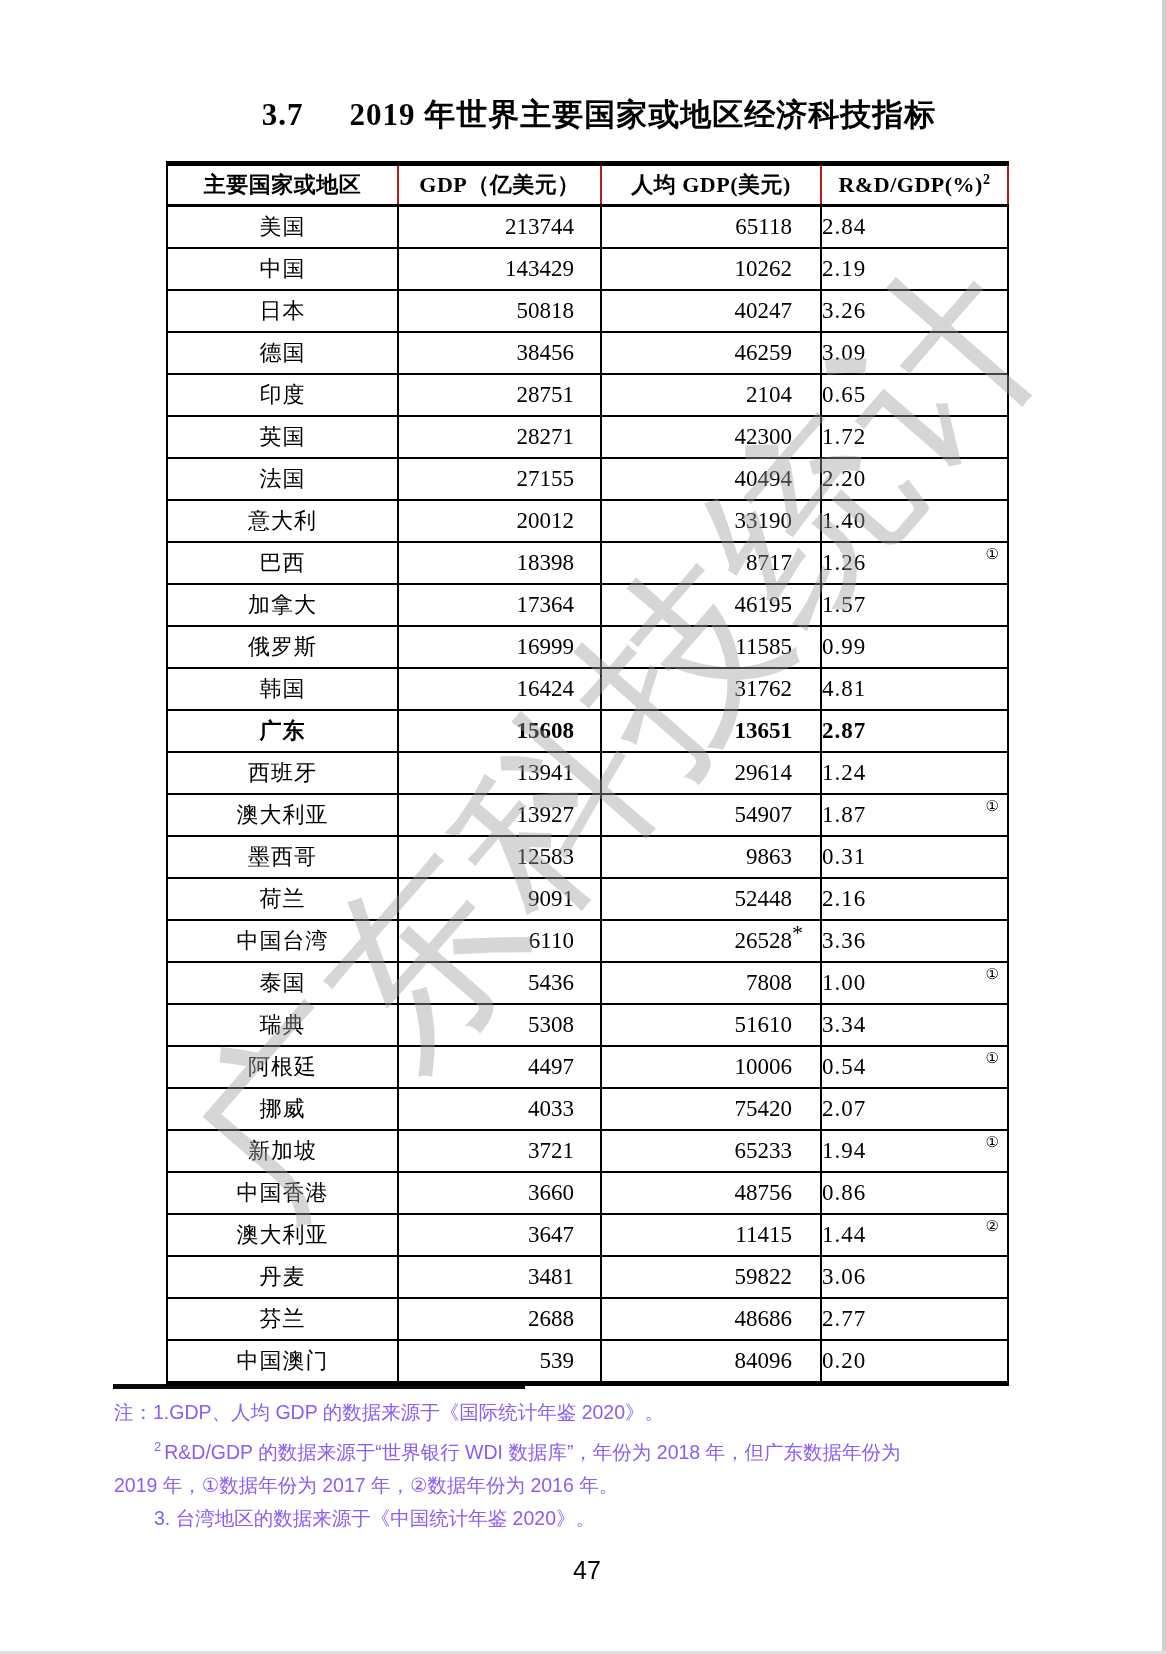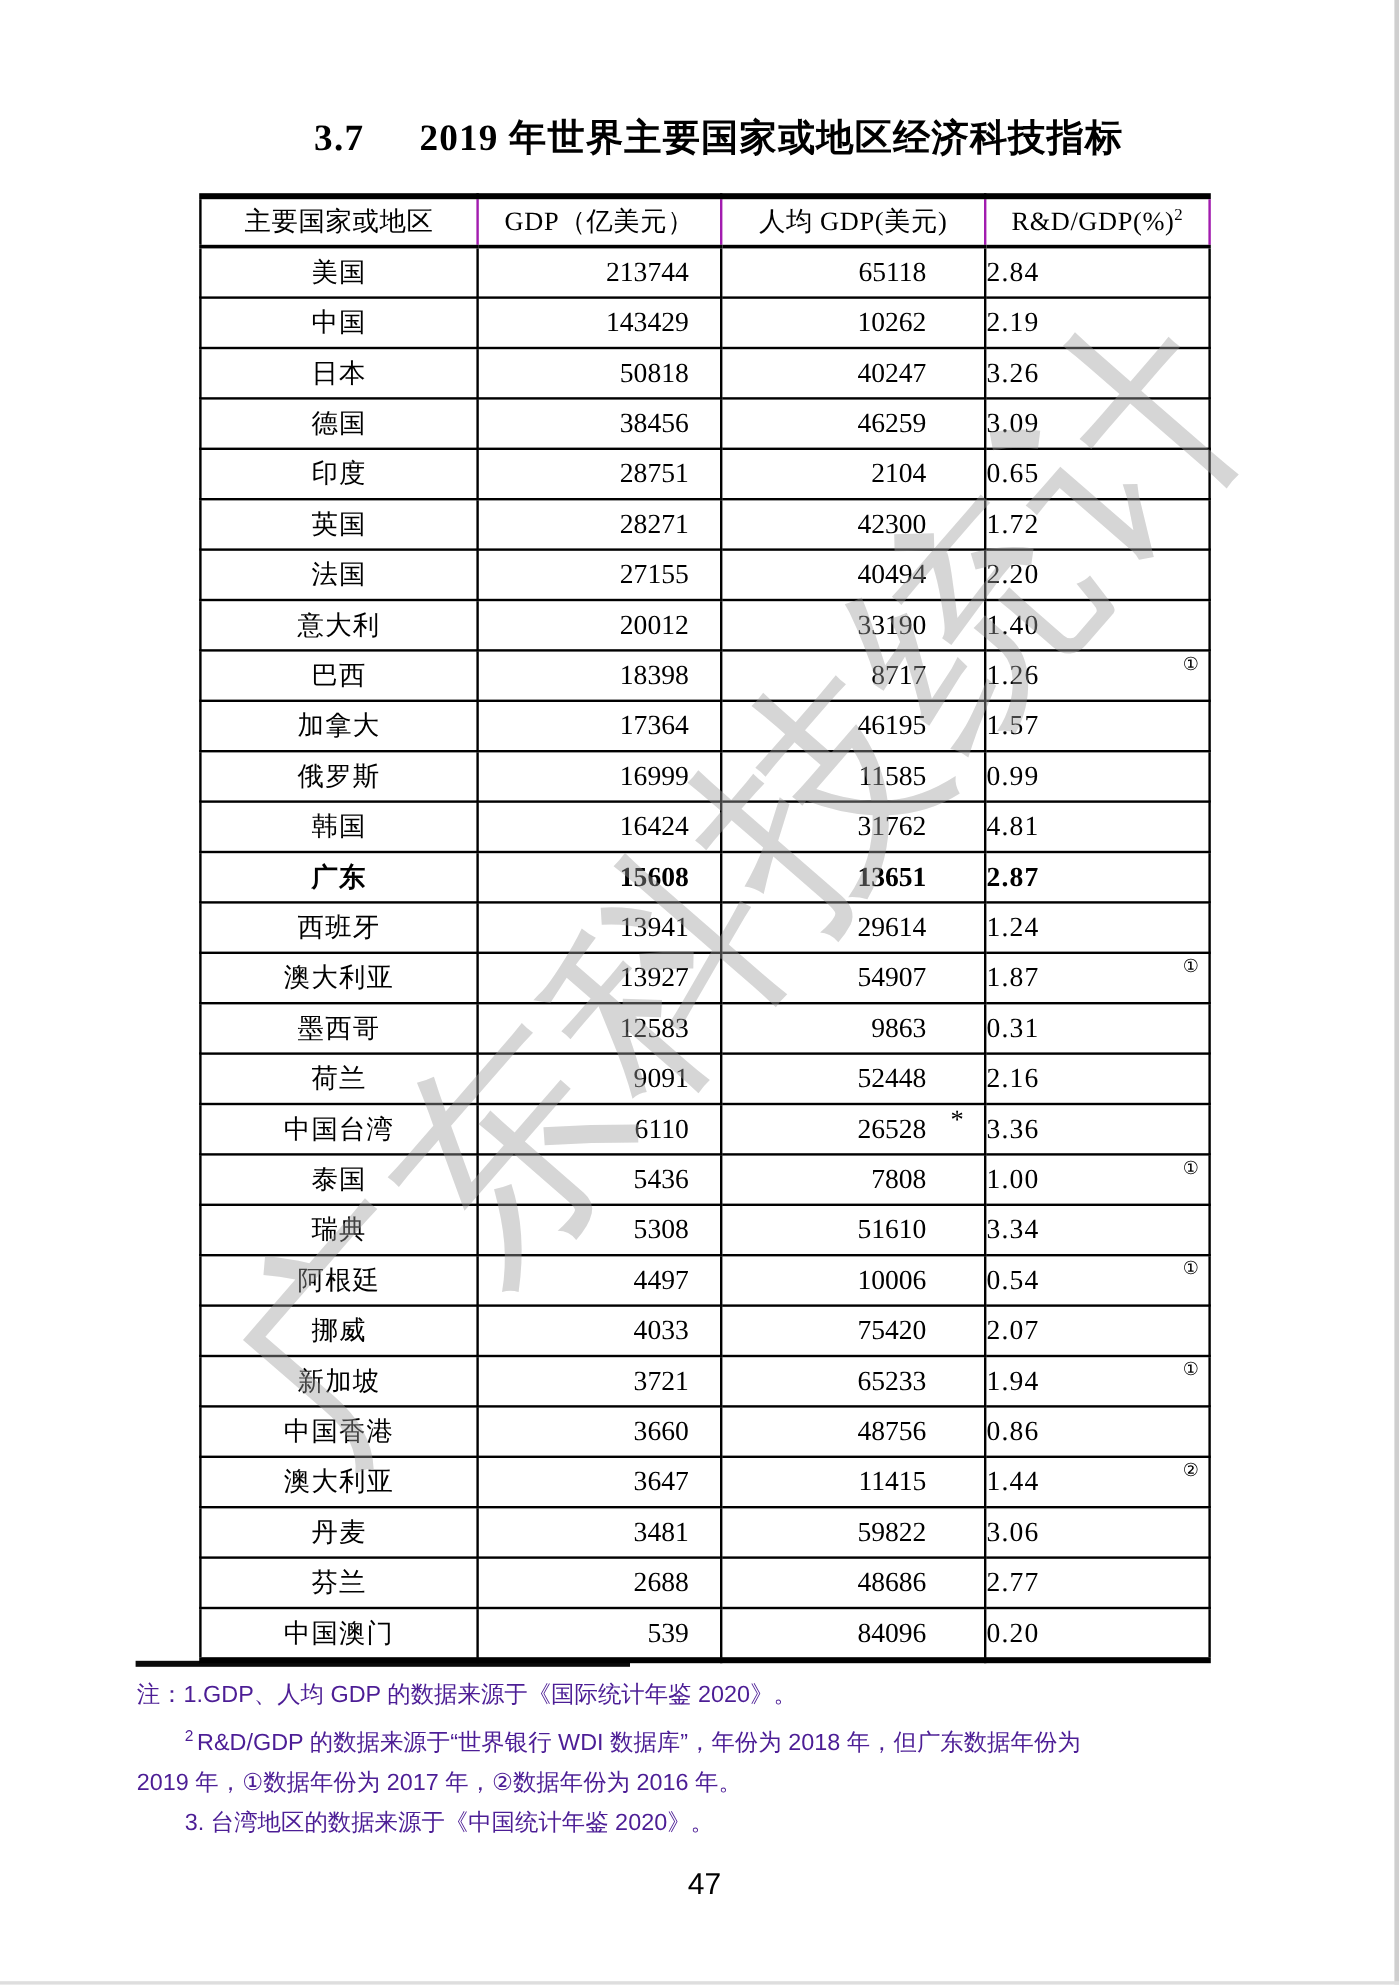"主要国家或地区" th { border-right: 2px solid #a21caf -> 2px solid #b91c1c; font-weight: normal -> bold }
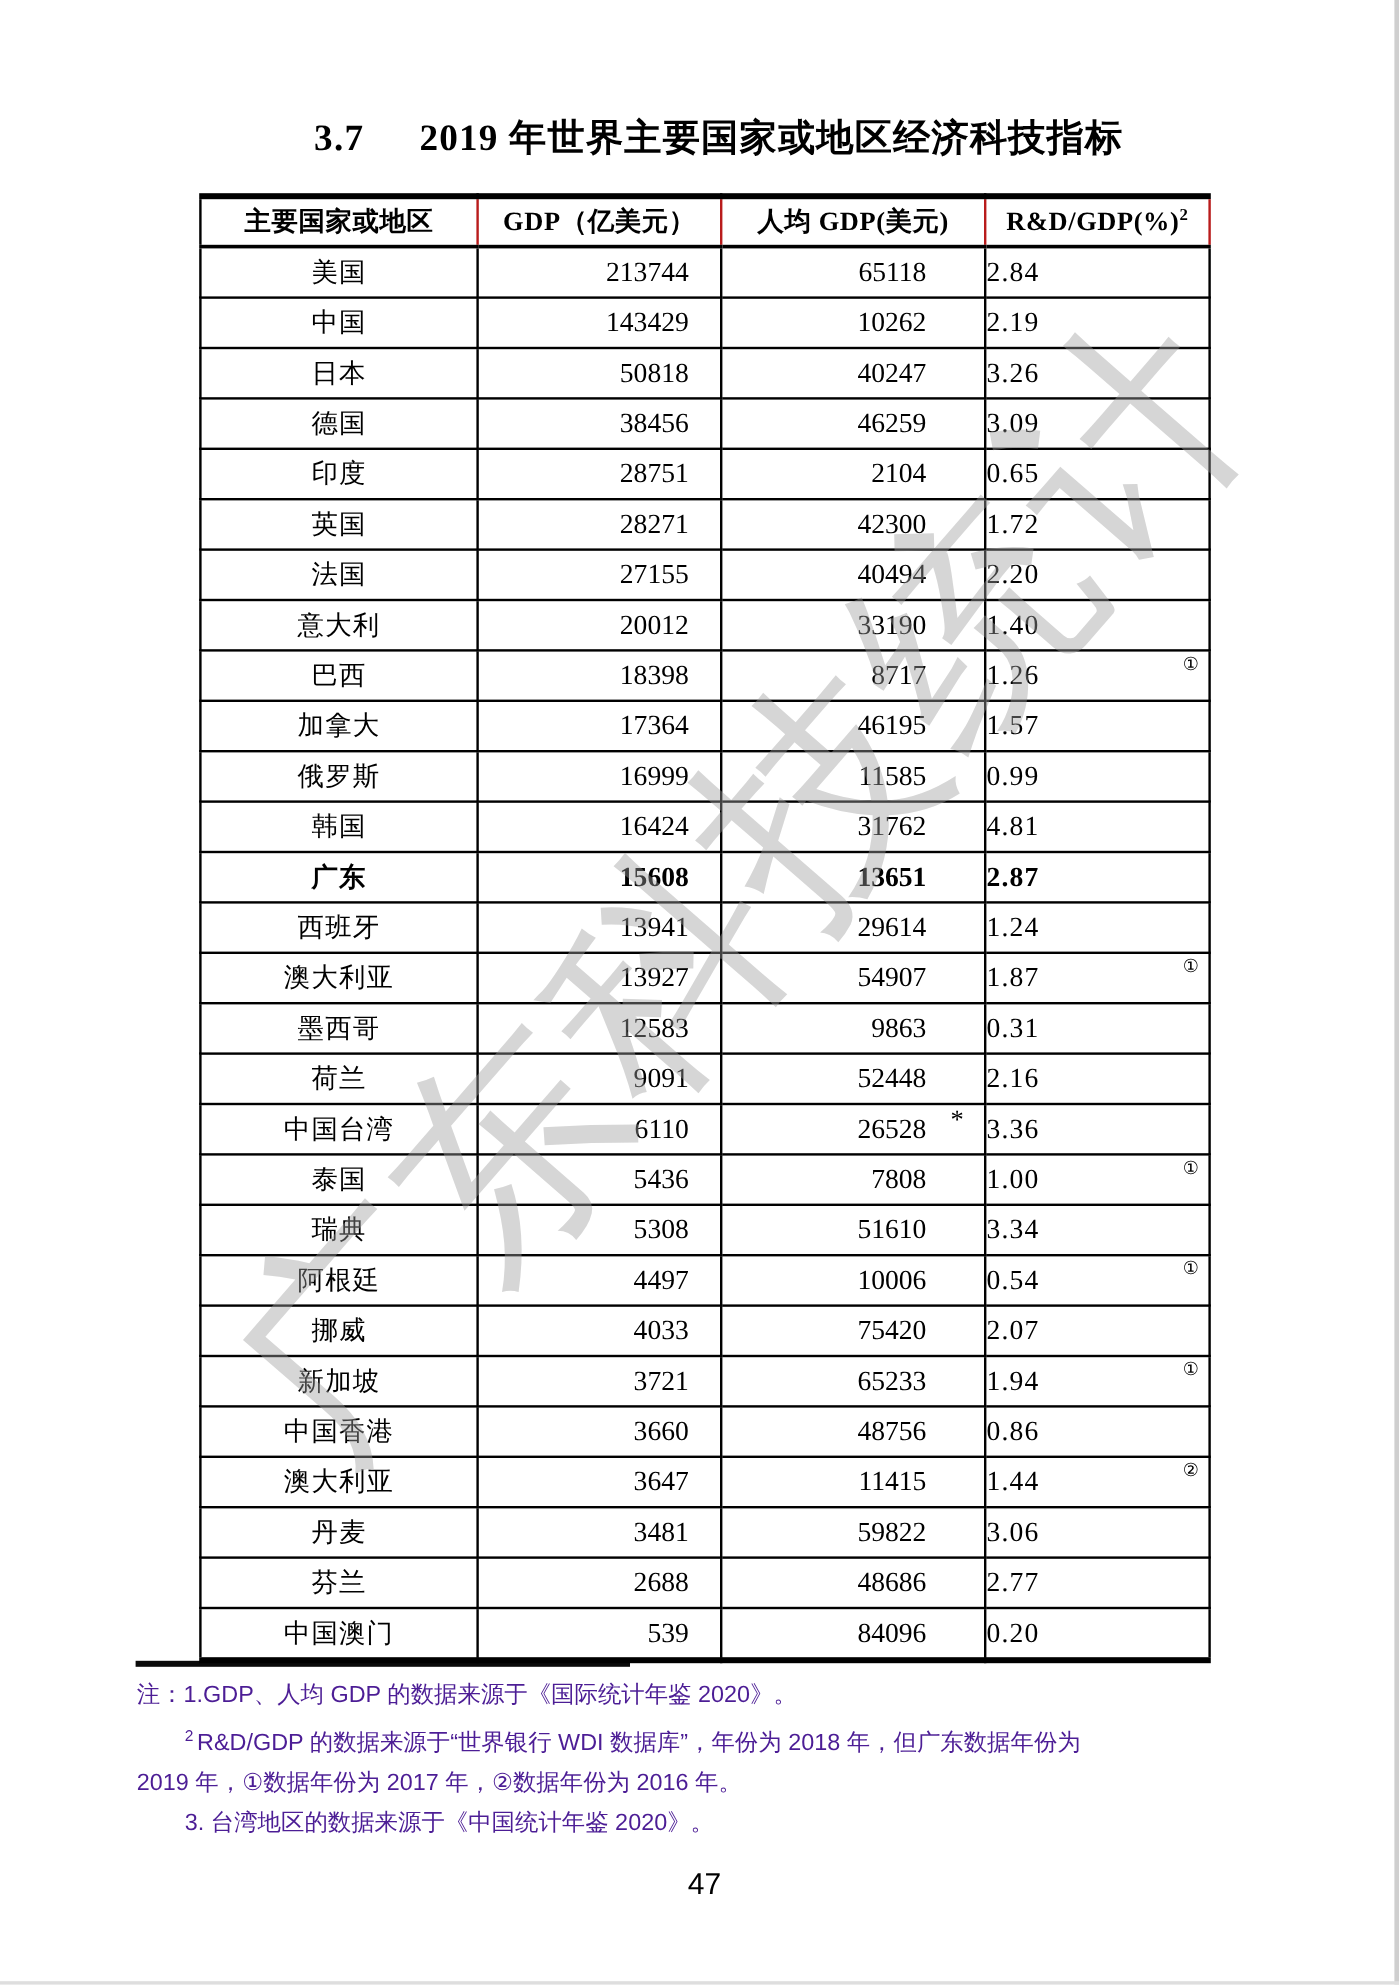"65118" td.pc { padding-right: 48px -> 28px }
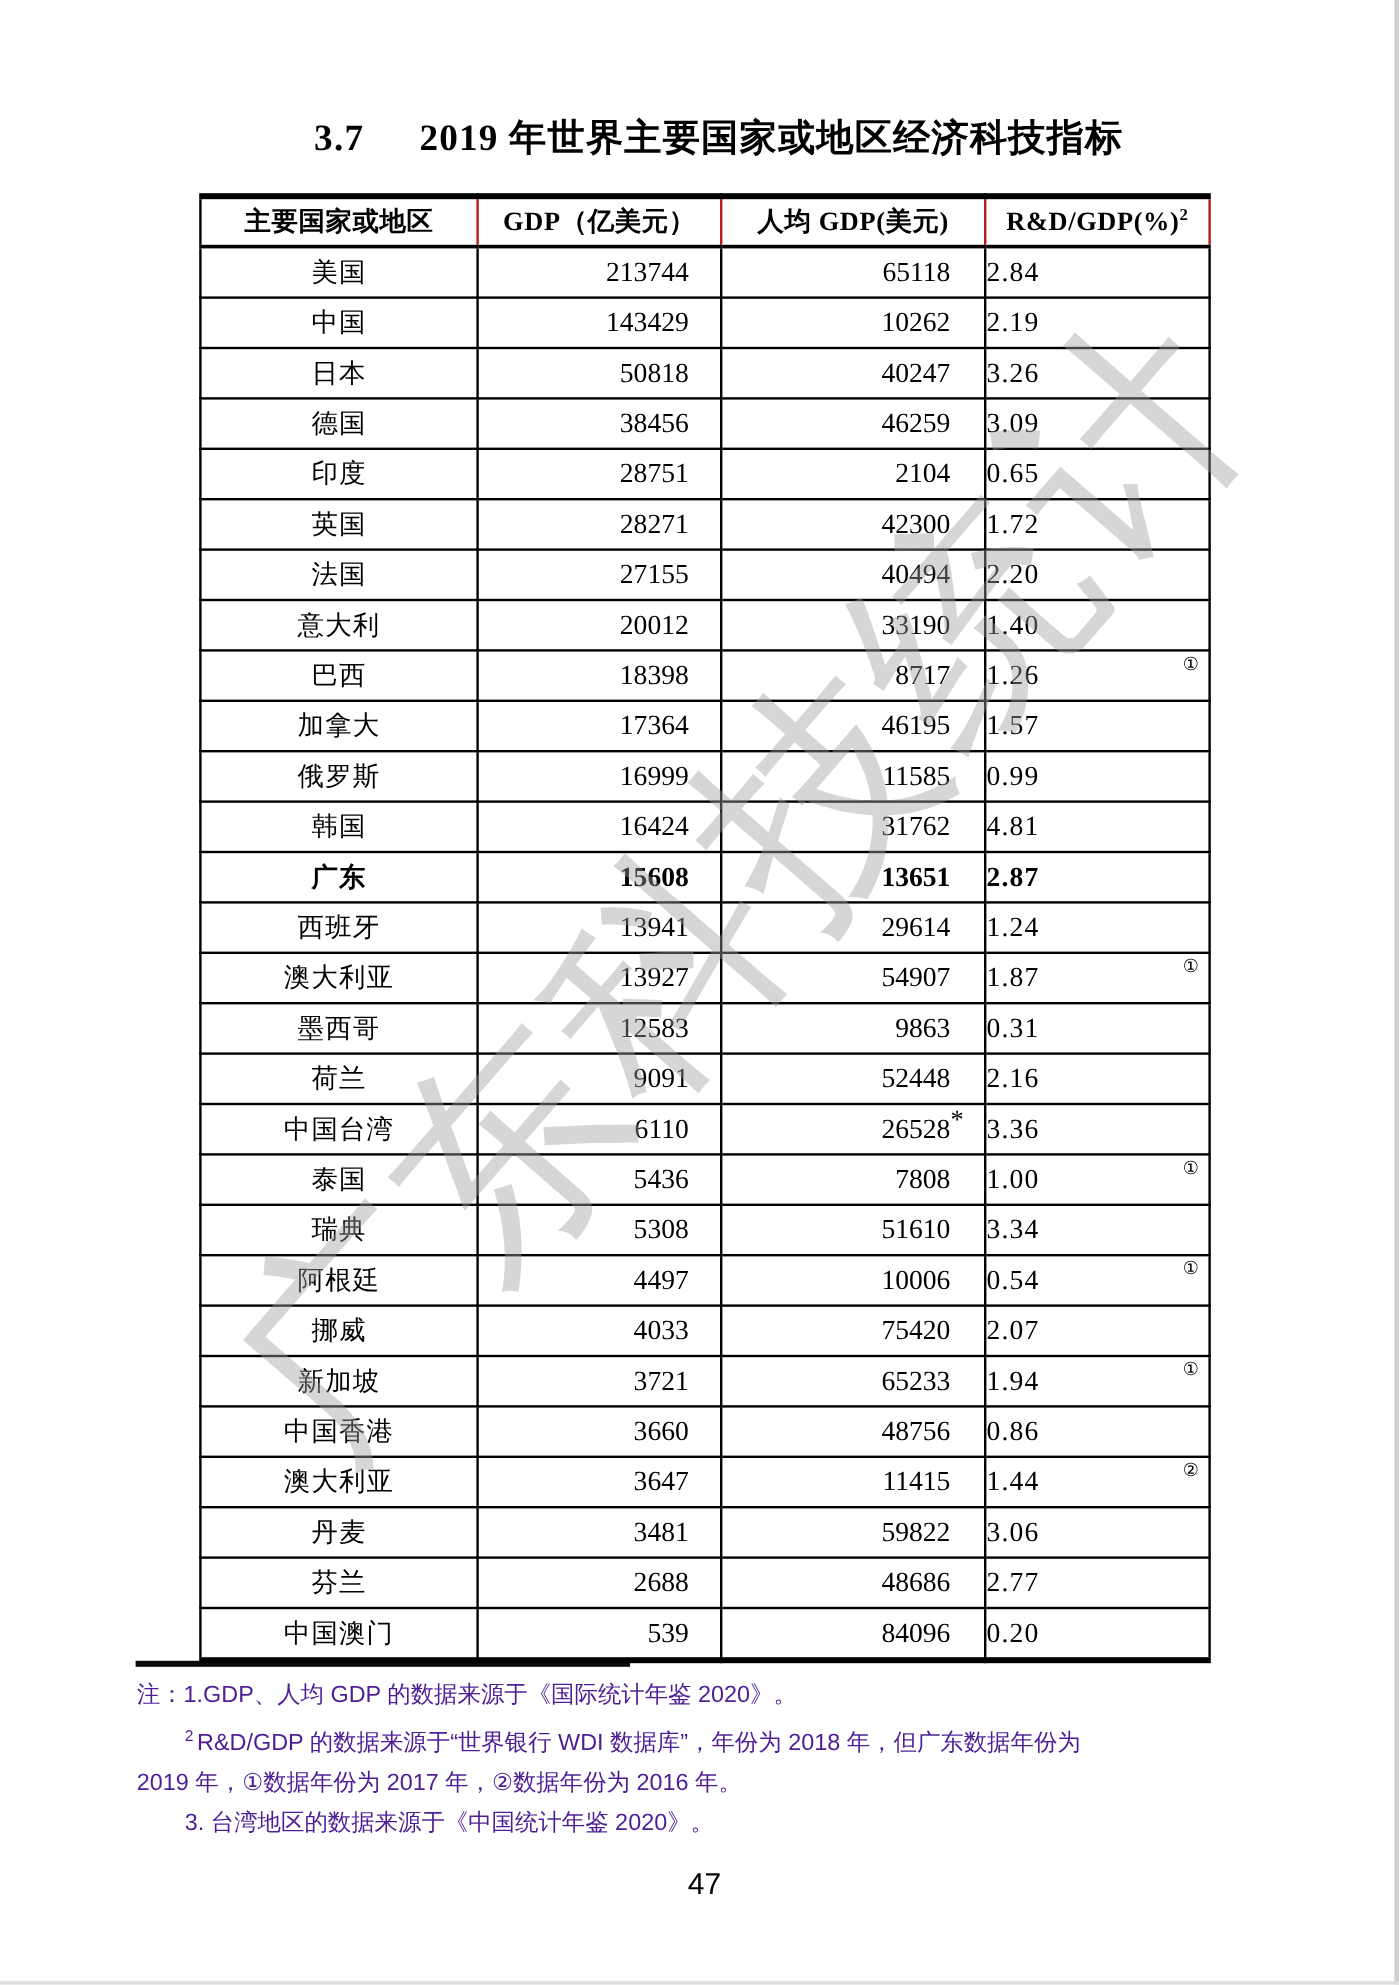"注：1.GDP、人均 GDP 的数据来源于《国际统计年鉴 2020》。" .notes { color: #4c1d95 -> #8b5cf6 }
